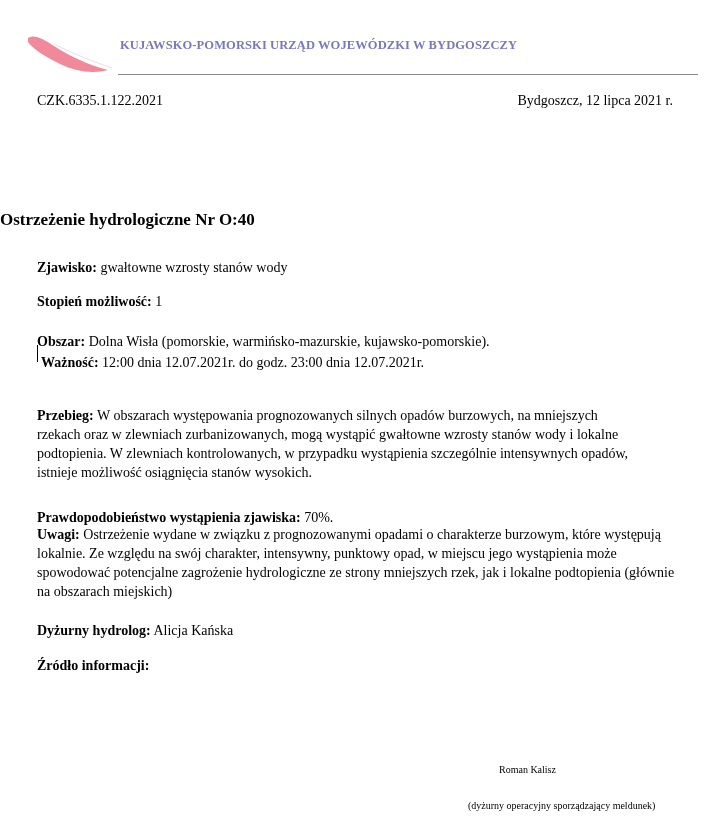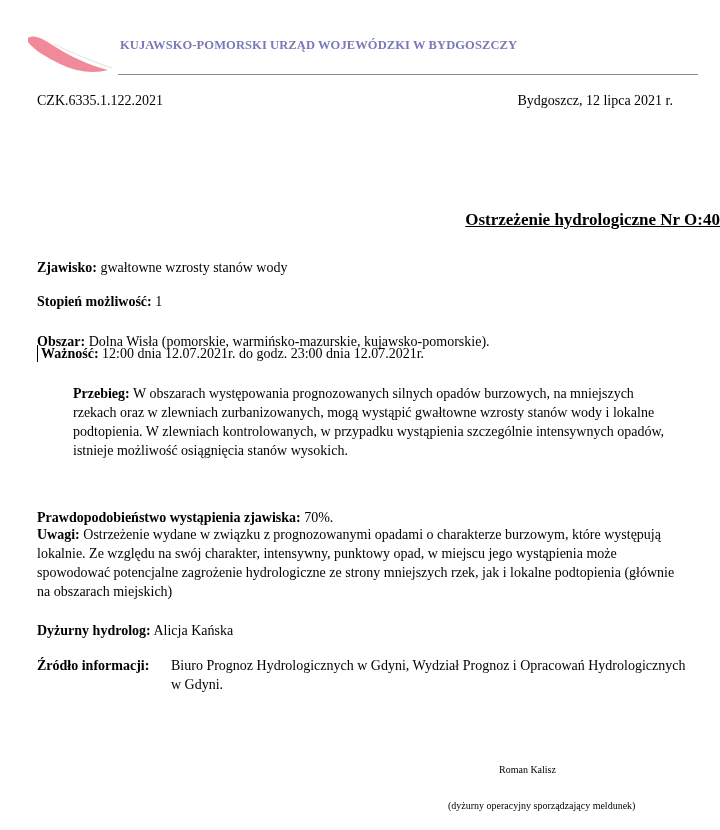"Ostrzeżenie hydrologiczne Nr O:40" .title { text-align: right -> left; text-decoration: underline -> none }
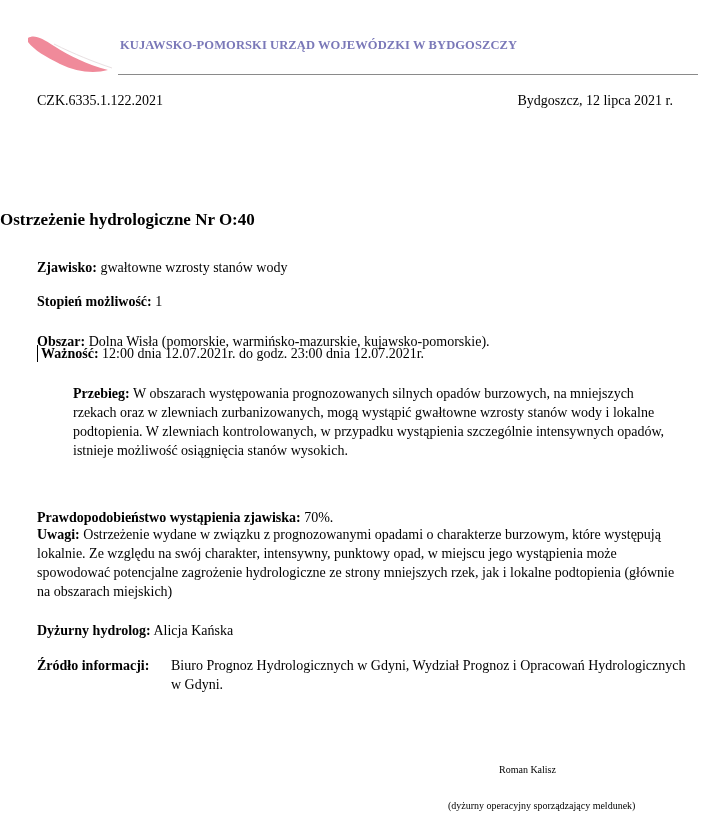"Ważność: 12:00 dnia 12.07.2021r. do" div.field { top: 344px -> 353px }
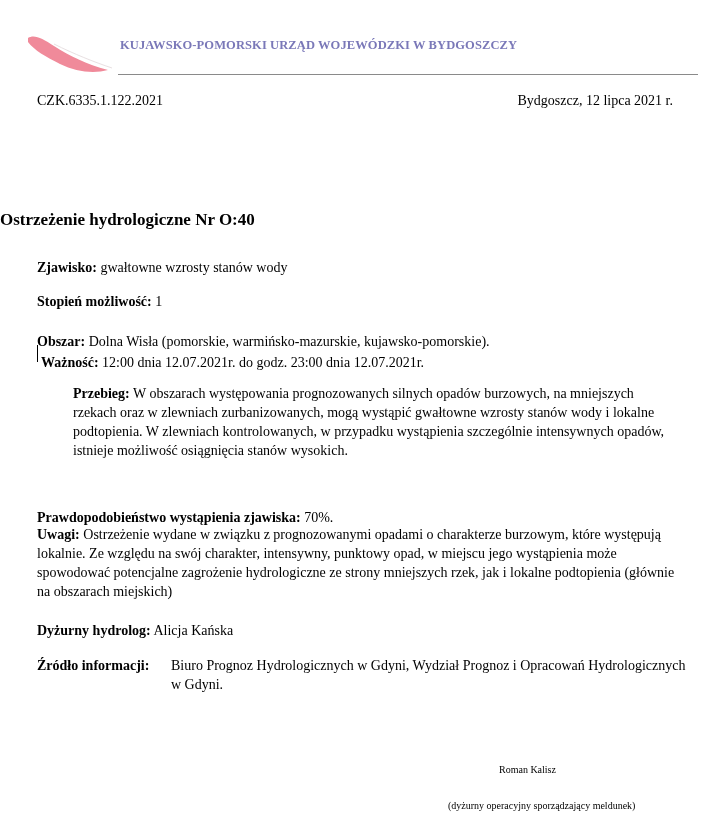"Przebieg: W obszarach występowania" div.field { margin-left: 36px -> none; top: 384px -> 406px }
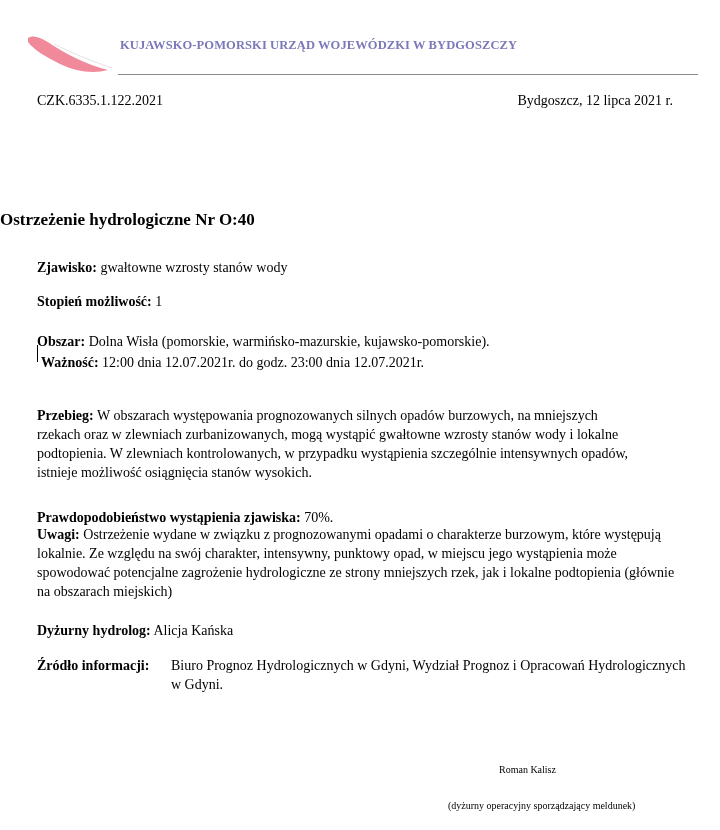"Biuro Prognoz Hydrologicznych w Gdyni," span.src-val { html: <span>Biuro Prognoz Hydrologicznych w Gdyni, Wydział Prognoz i Opracowań Hydrologicznych w Gdyni.</span> -> none }
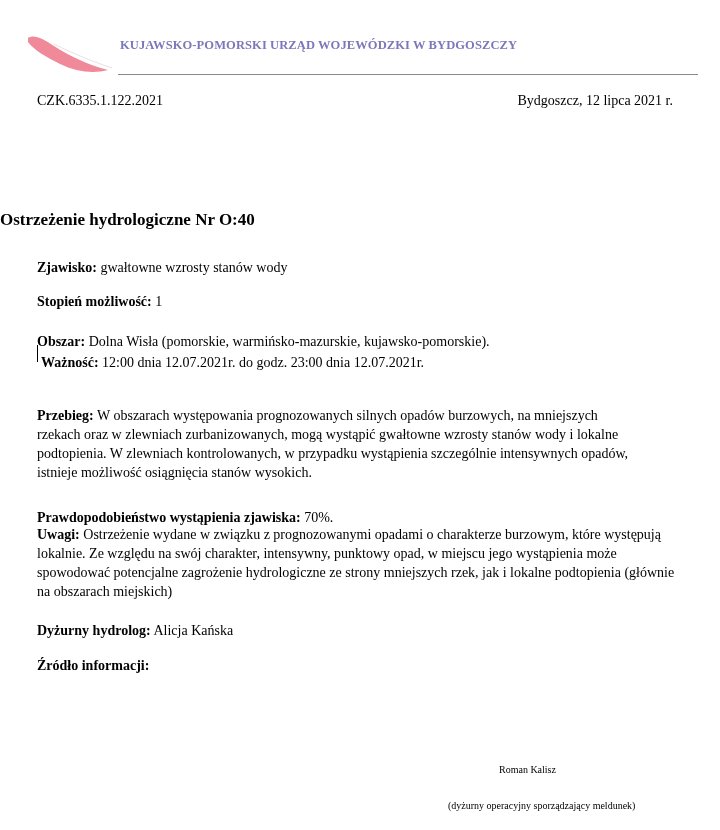"(dyżurny operacyjny sporządzający" .sig-note { left: 448px -> 468px }
